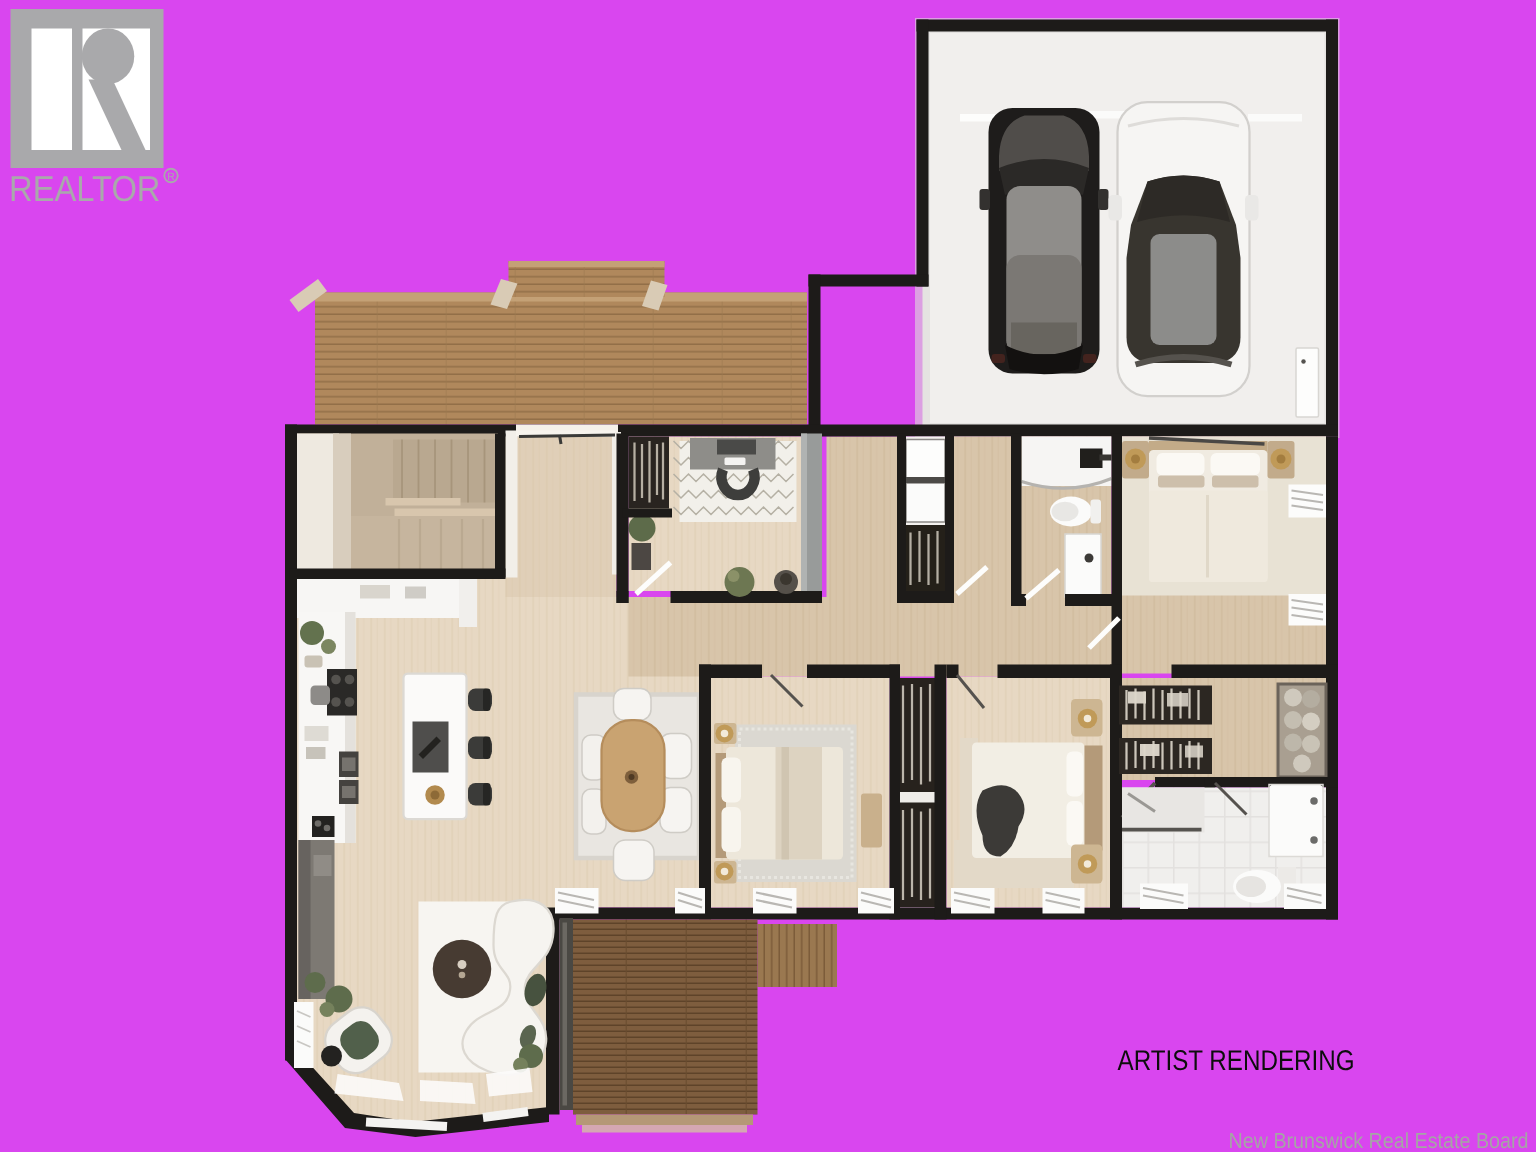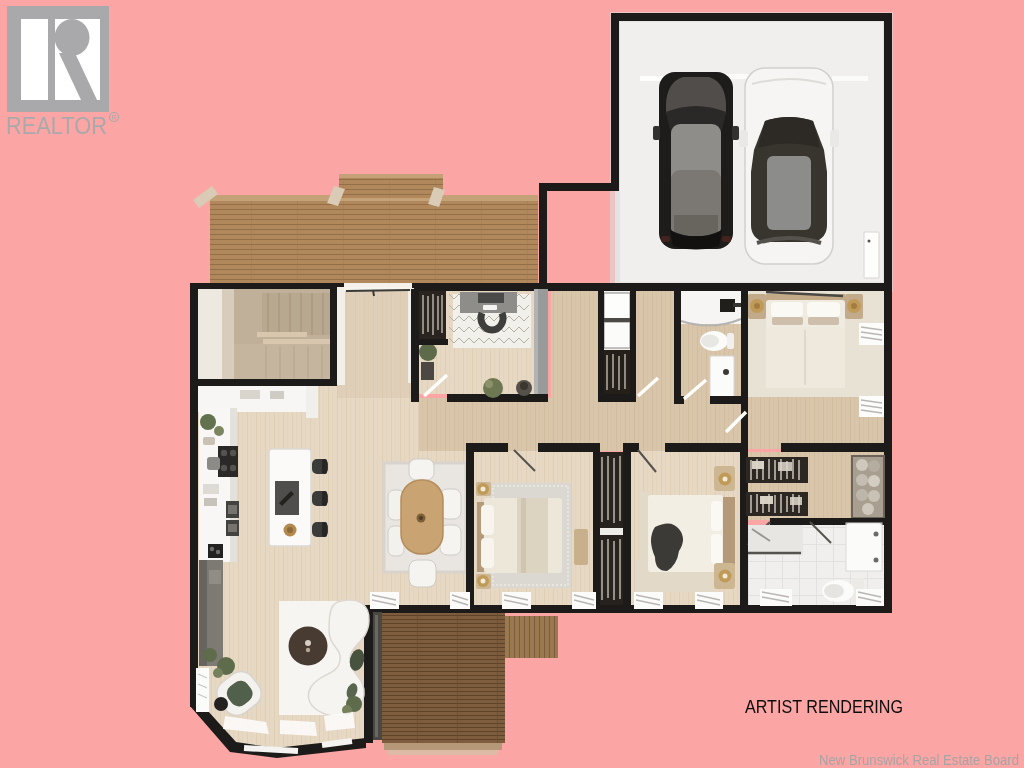"REALTOR" .page { background: #fca5a5 -> #d946ef }
